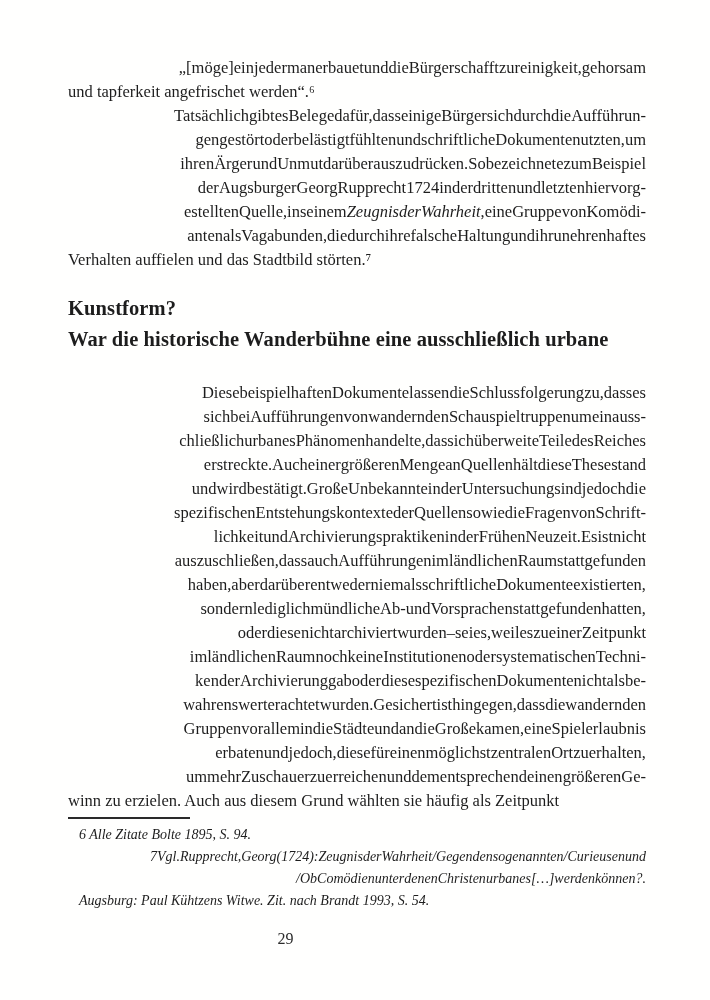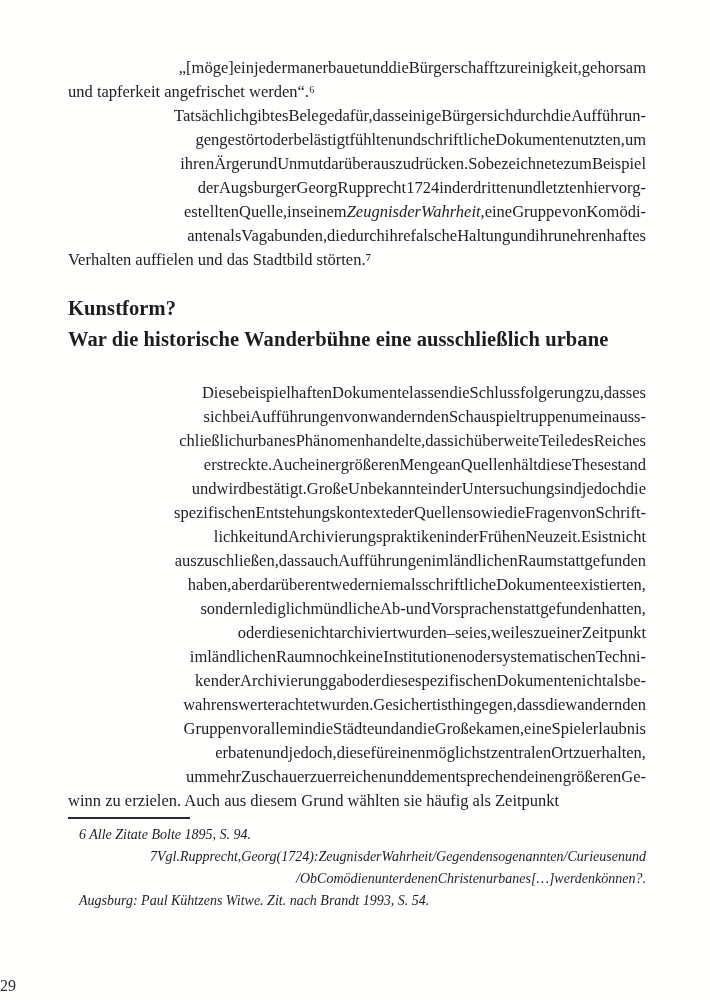"29" .page-number { margin-top: 47px -> none; text-align: none -> center }
